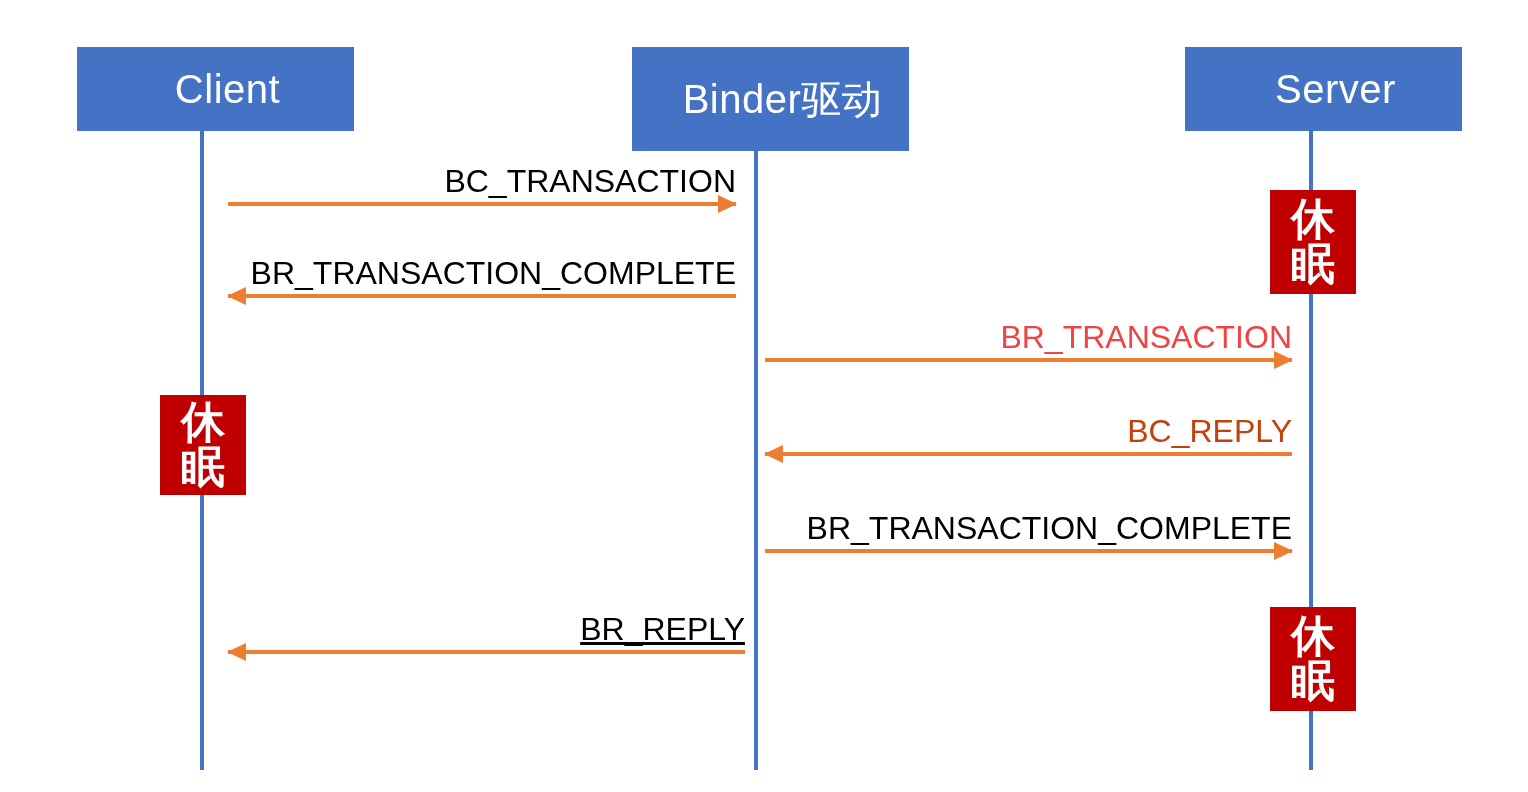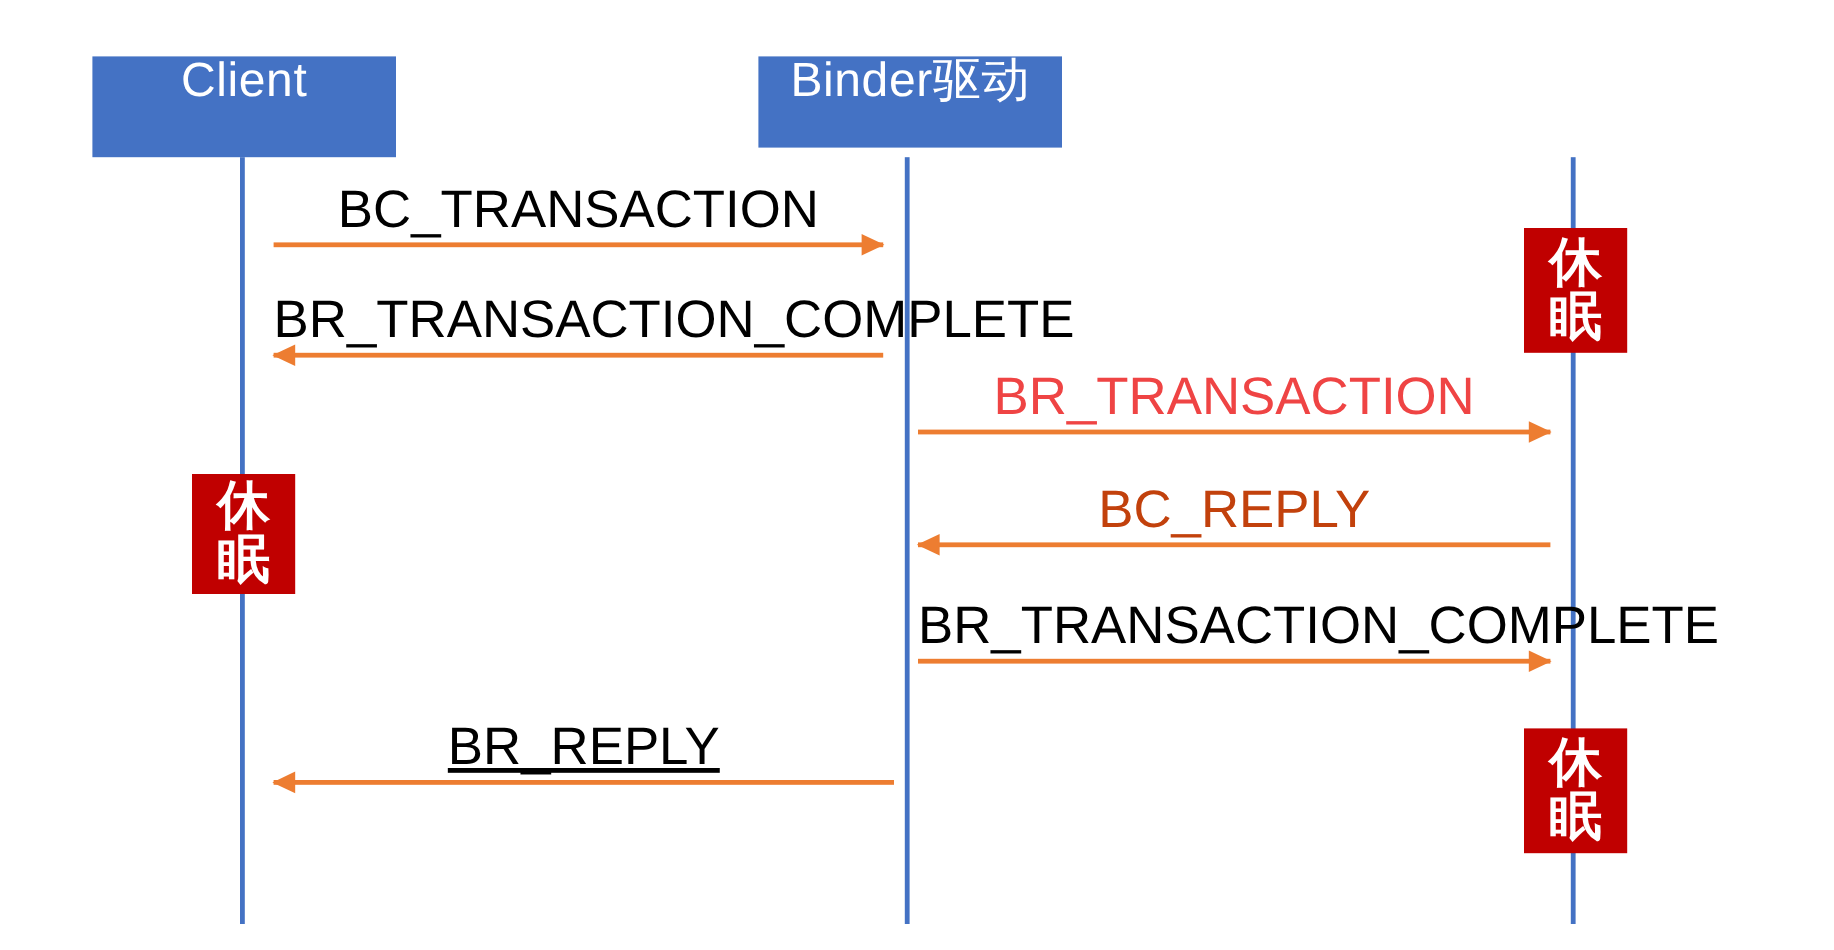"Client" .participant { align-items: none -> center; padding-left: none -> 24px }
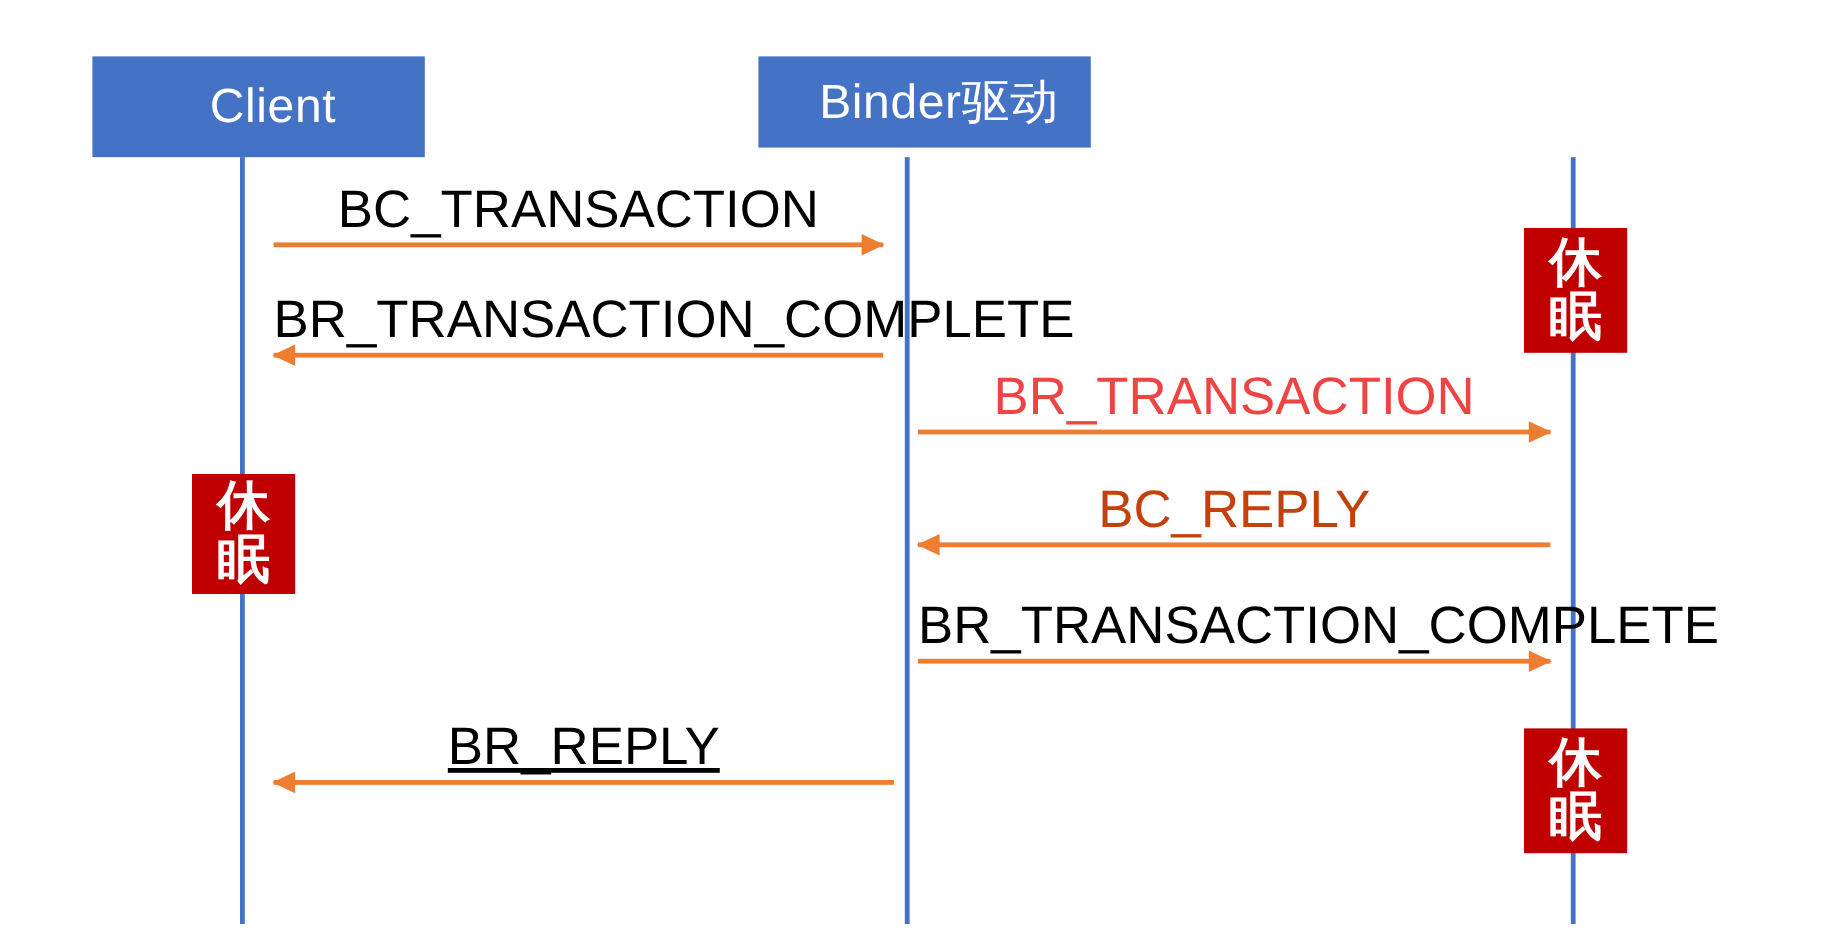"Binder驱动" div.participant { height: 76px -> 104px }
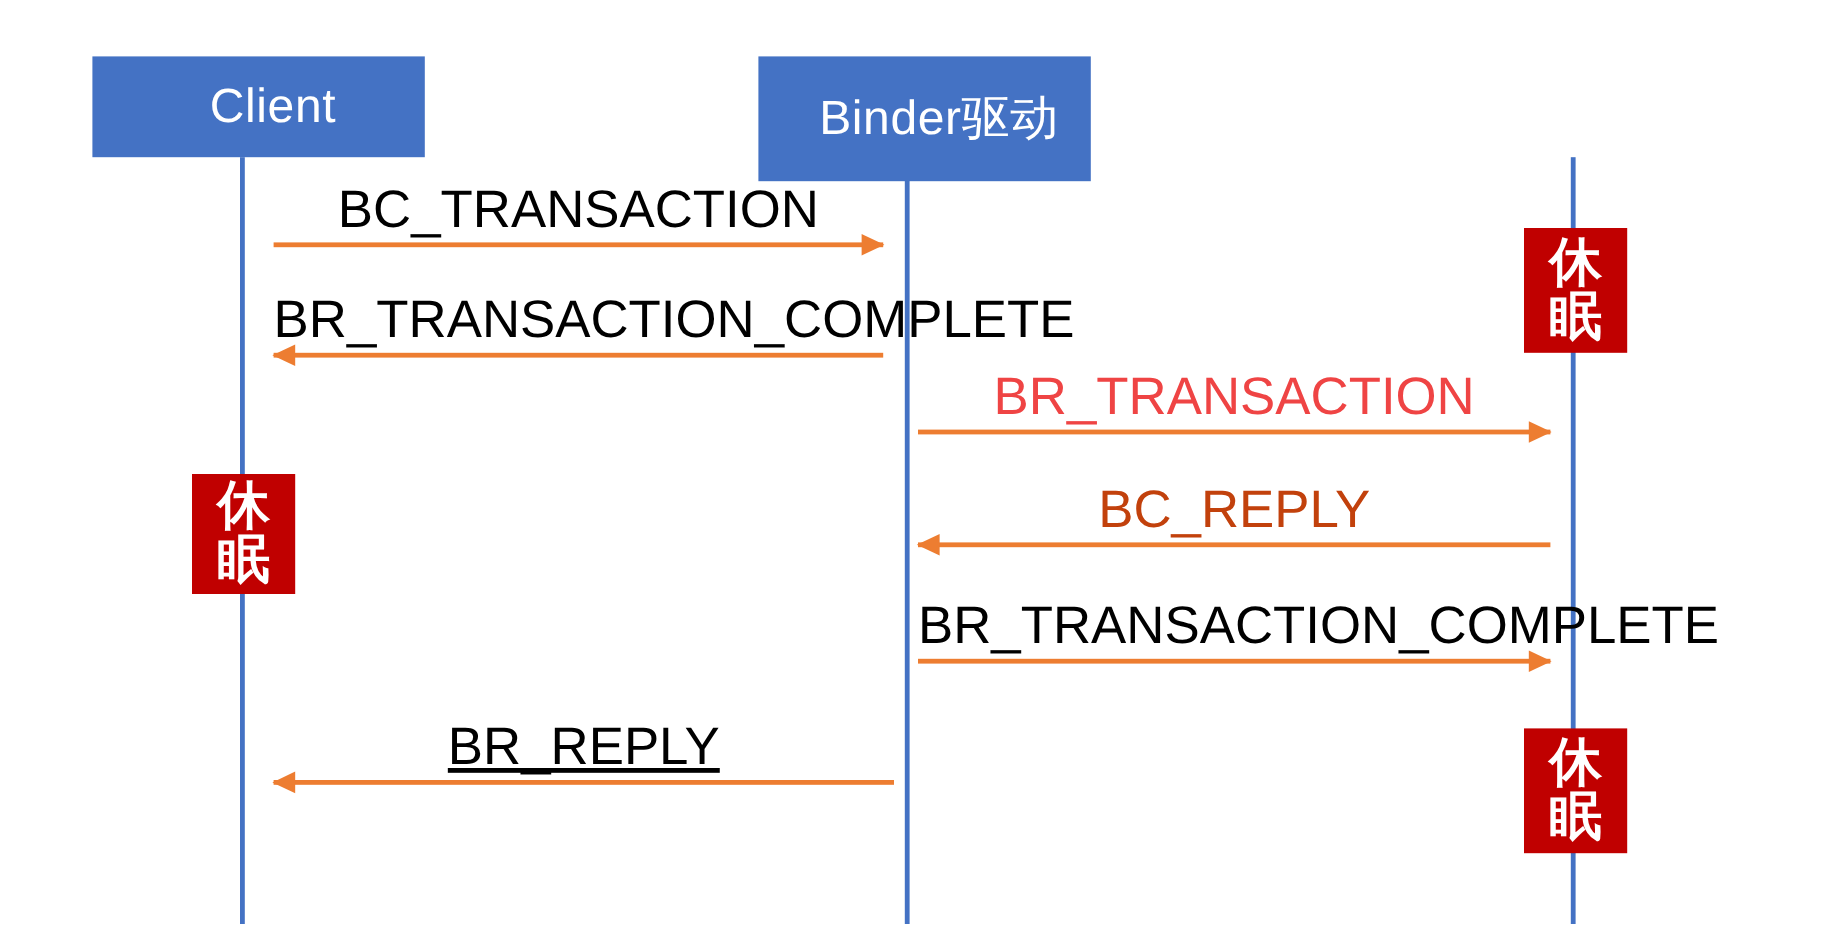"Server" div.participant { html: none -> <div> <span>Server</span> </div> }
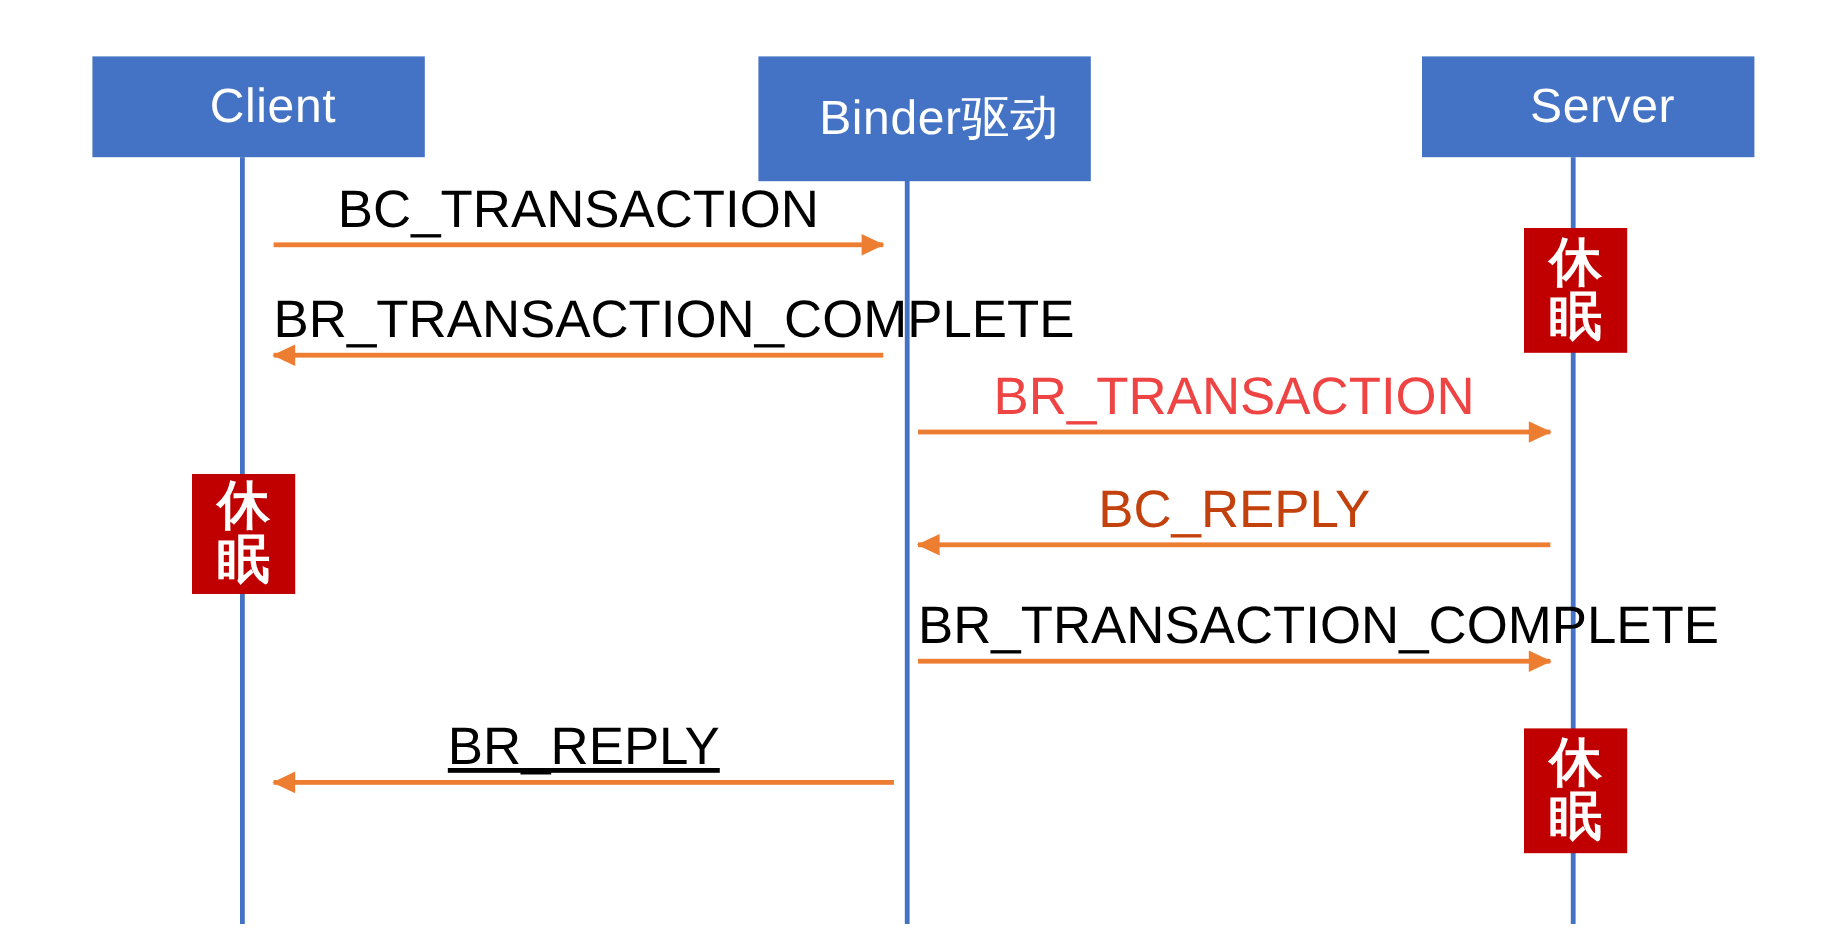"BC_TRANSACTION" .msg .label { font-size: 44px -> 32px; text-align: center -> right }
